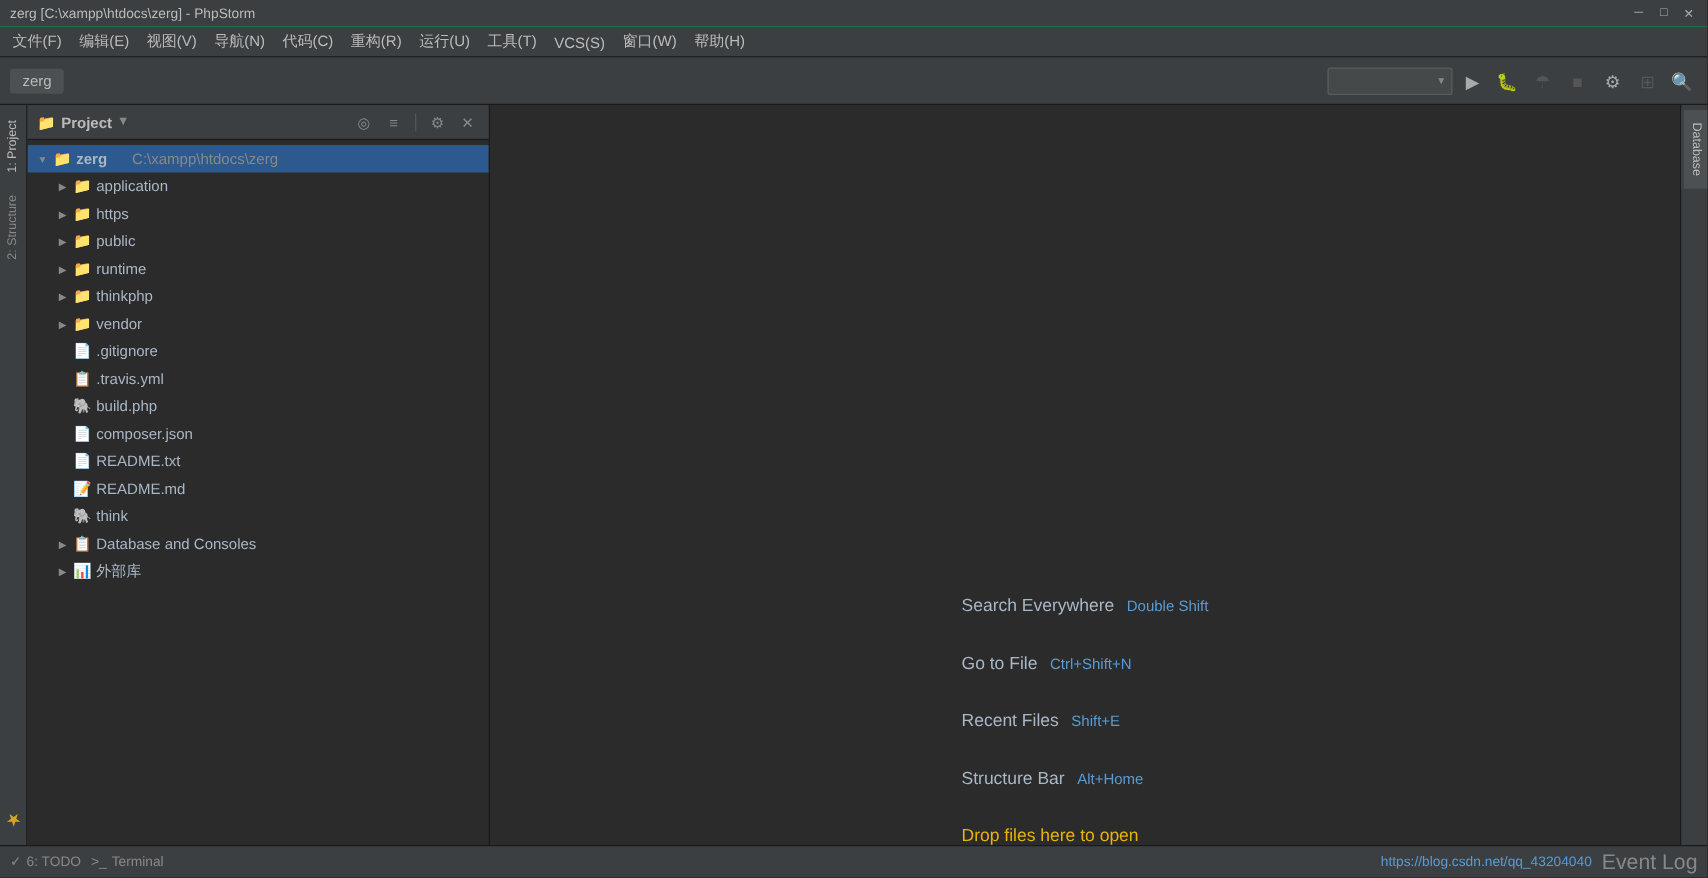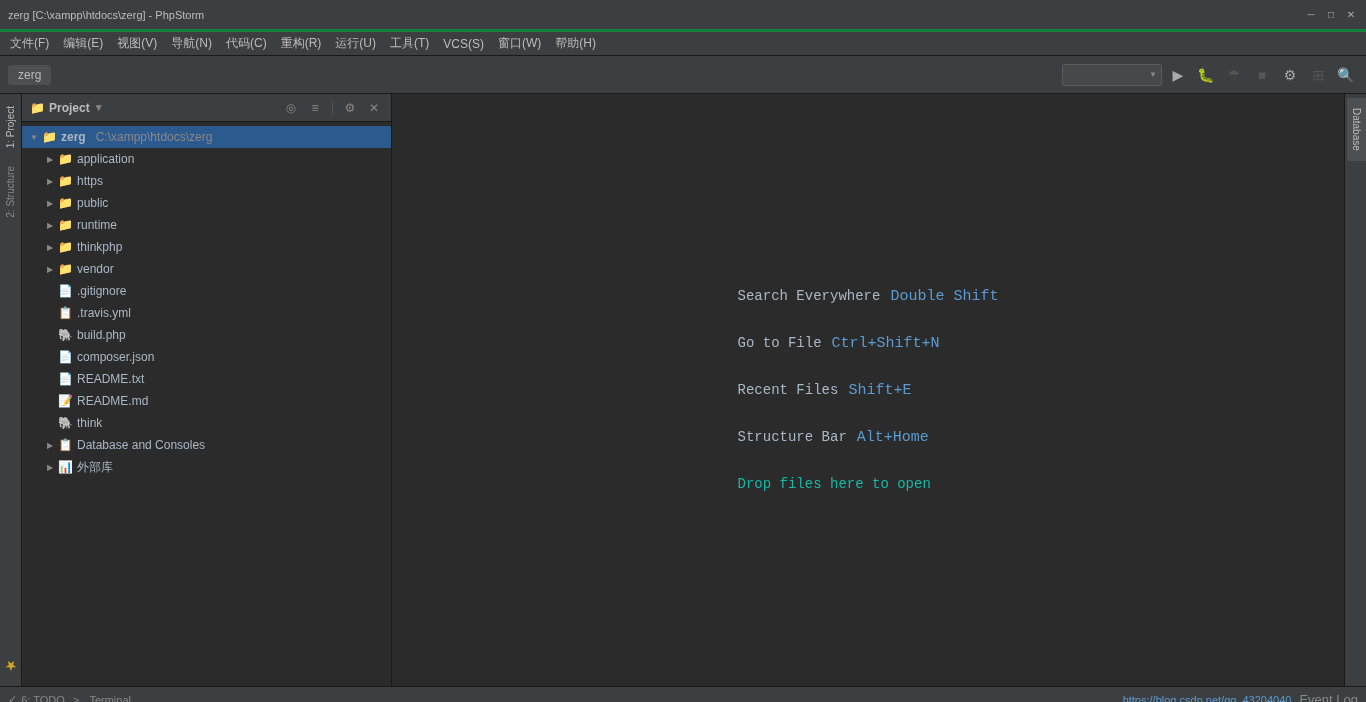"zerg [C:\xampp\htdocs\zerg] - PhpStorm" #title-bar { border-bottom: 3px solid #15803d -> 1px solid #15803d; height: 32px -> 22px }
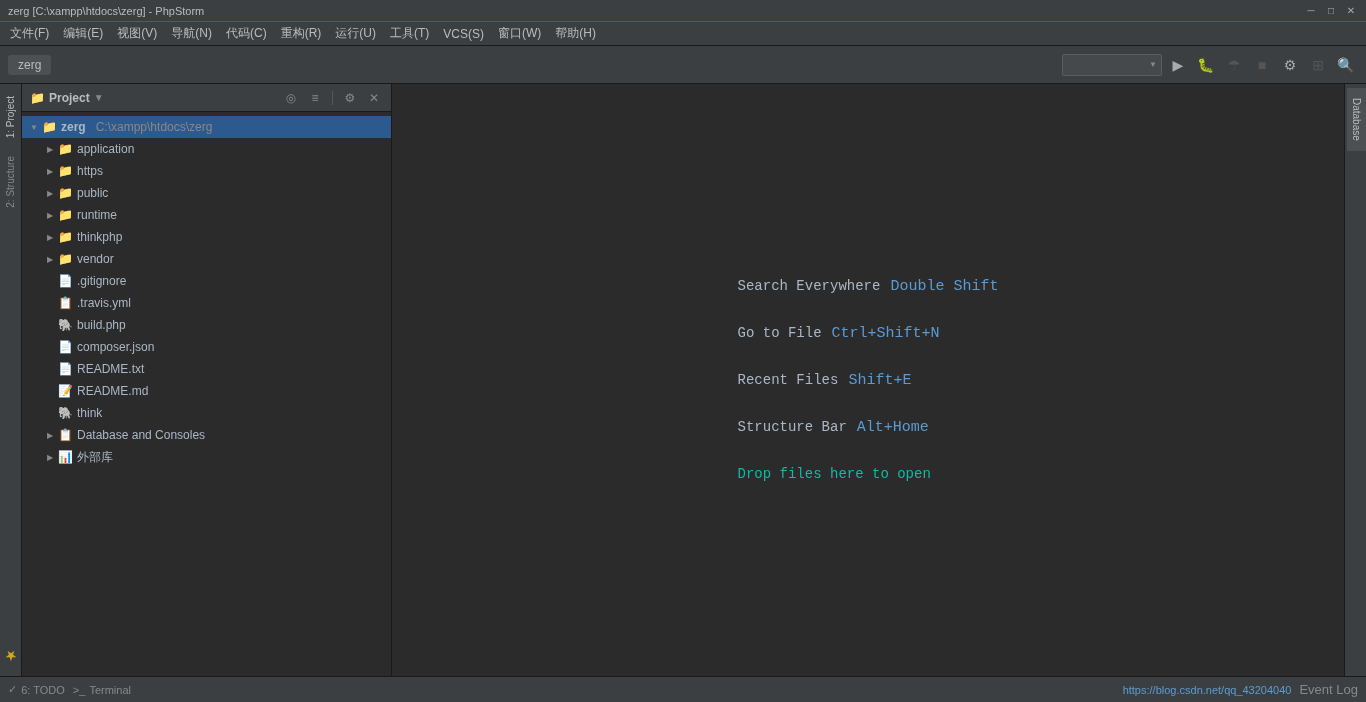"C:\xampp\htdocs\zerg" .tree-label.path-label { margin-left: 10px -> 20px }
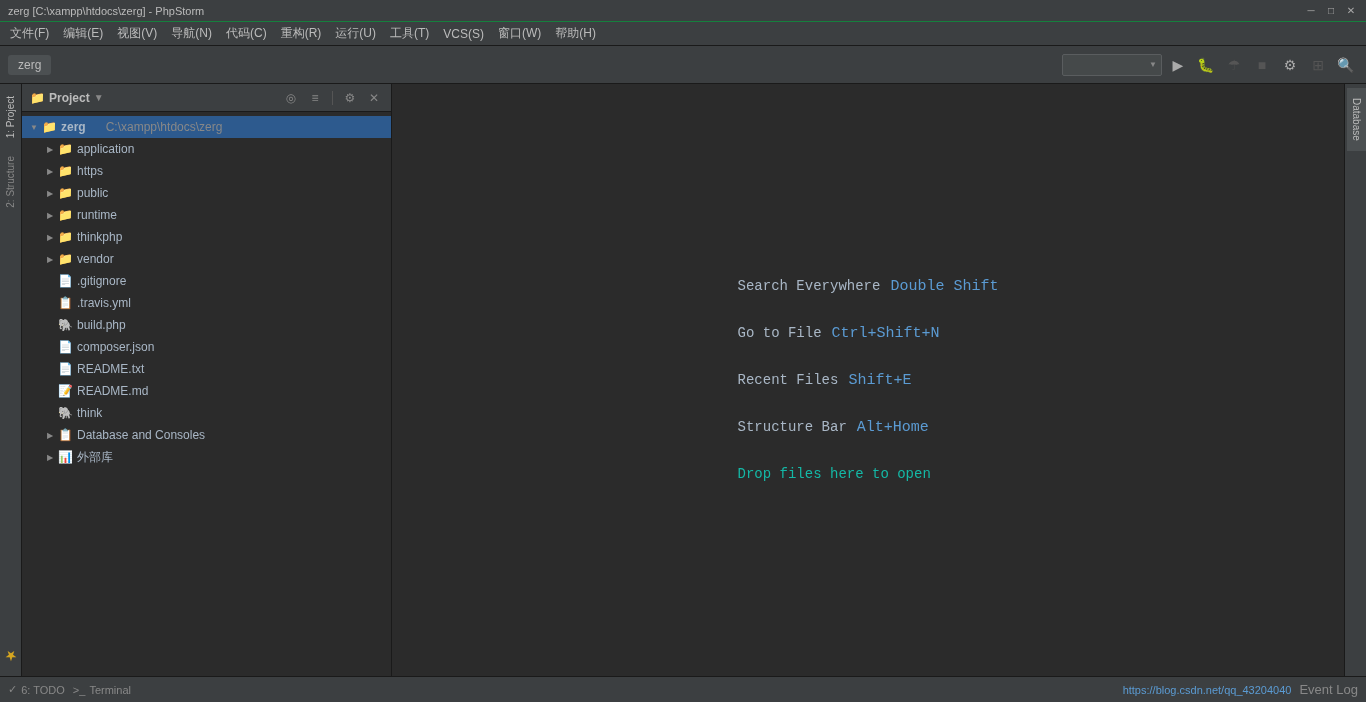"Search Everywhere" #right-panel { align-items: center -> flex-end; font-family: Liberation Mono, monospace -> none }
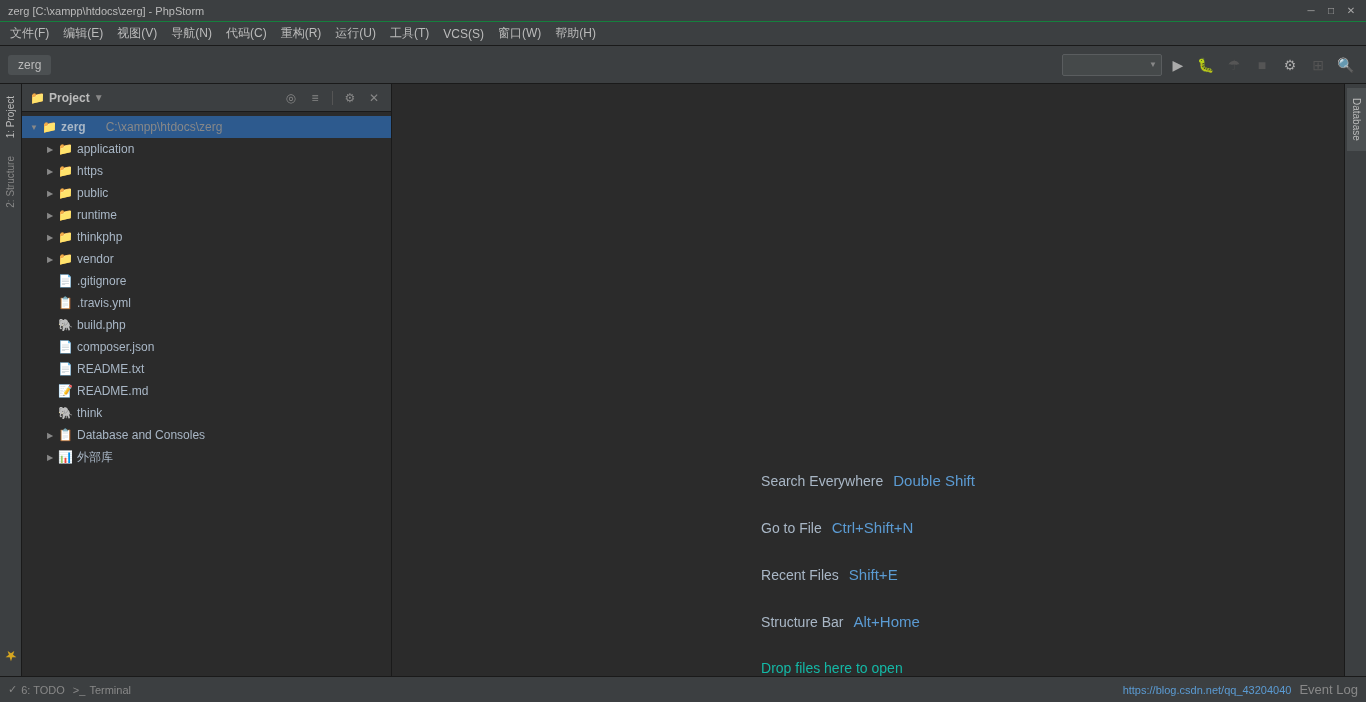"Double Shift" .shortcut-key { font-size: 15px -> 12px }
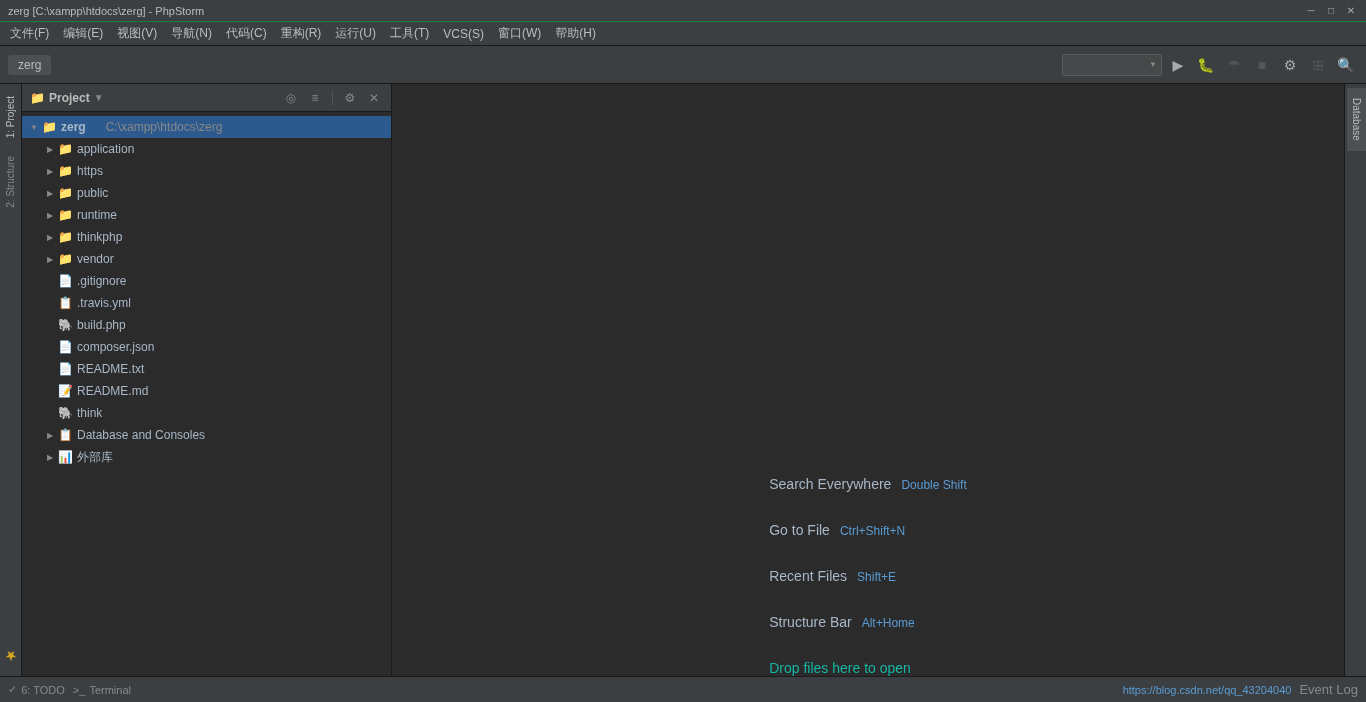"Drop files here to open" .drop-label { color: #14b8a6 -> #eab308 }
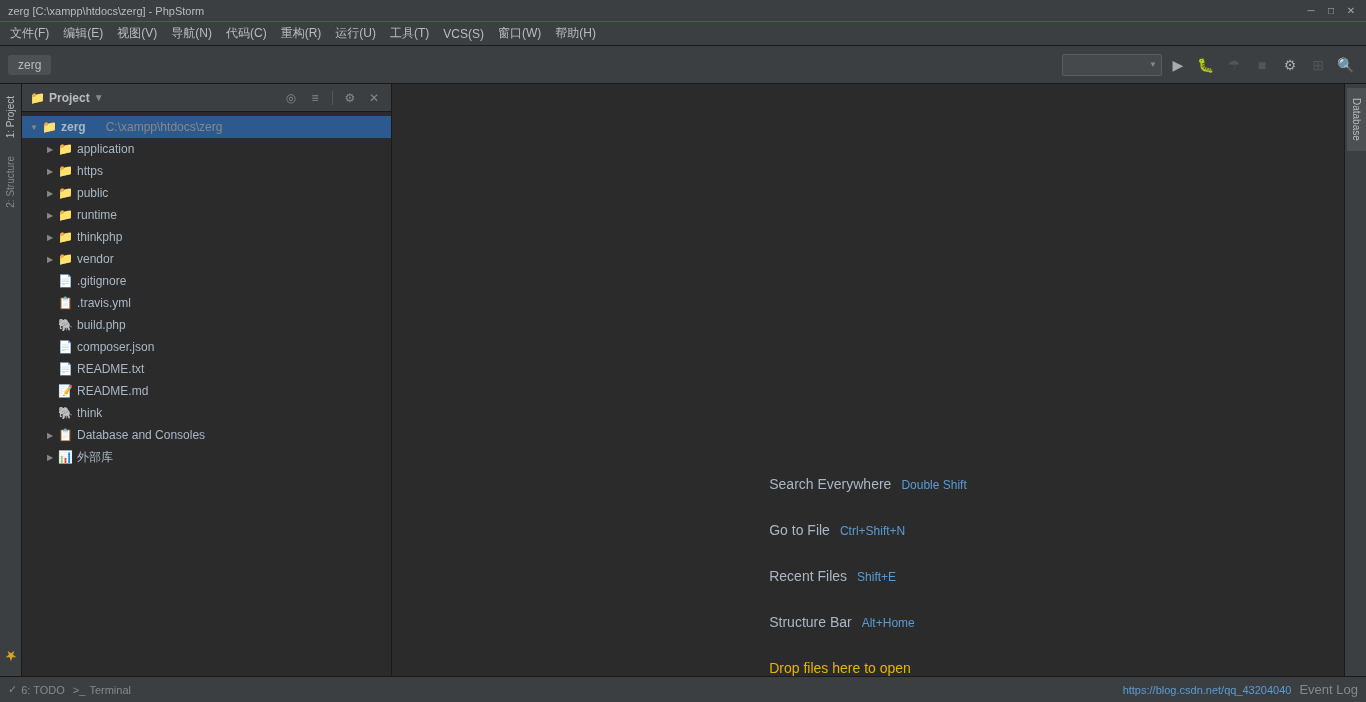"Event Log" #status-log { font-size: 13px -> 17px }
